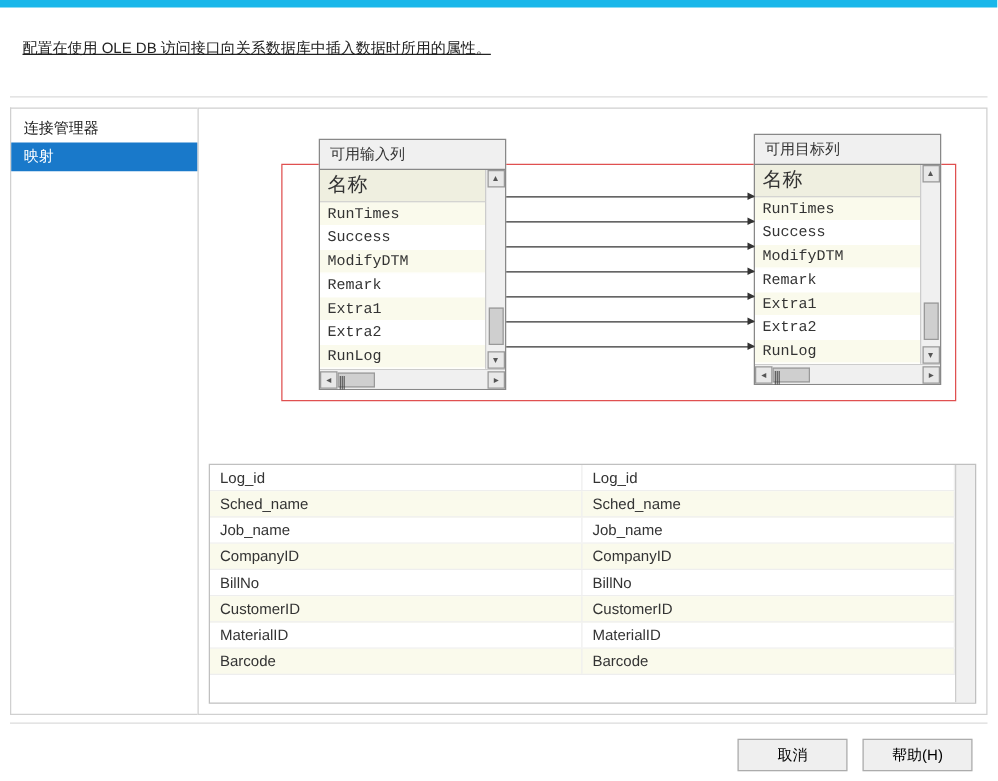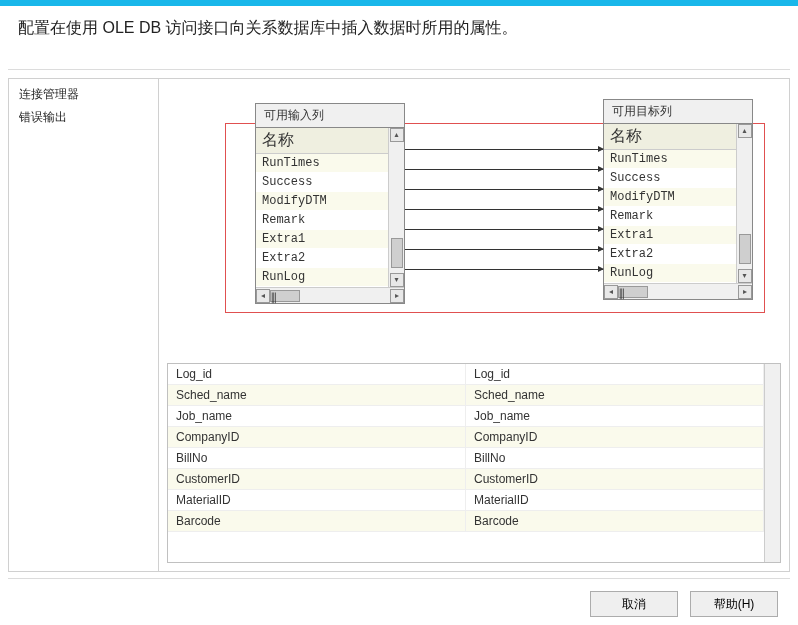"配置在使用 OLE DB 访问接口向关系数据库中插入数据时所用的属性。" .description { font-size: 16px -> 12px; padding: 12px 18px 30px 18px -> 24px 18px 30px 18px; text-decoration: none -> underline }
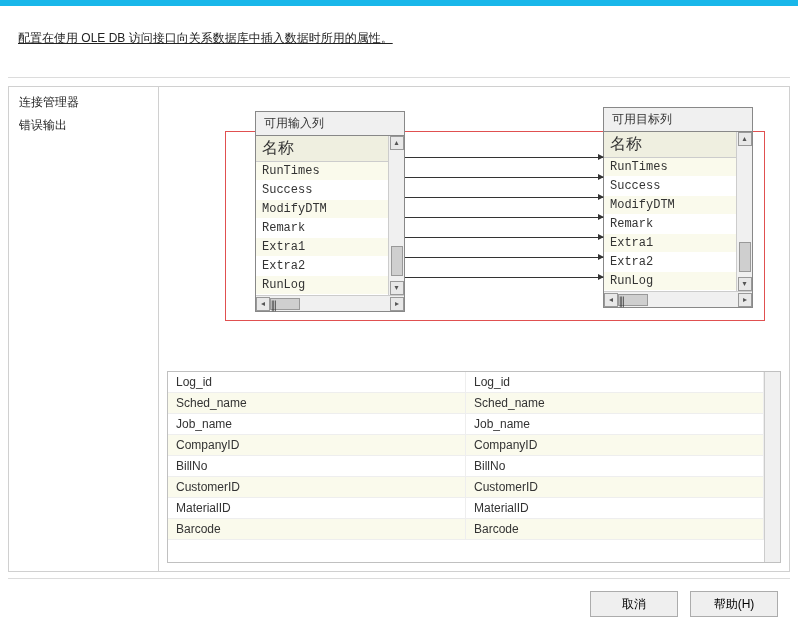"映射" div.sidebar-item { html: none -> <div>映射</div> }
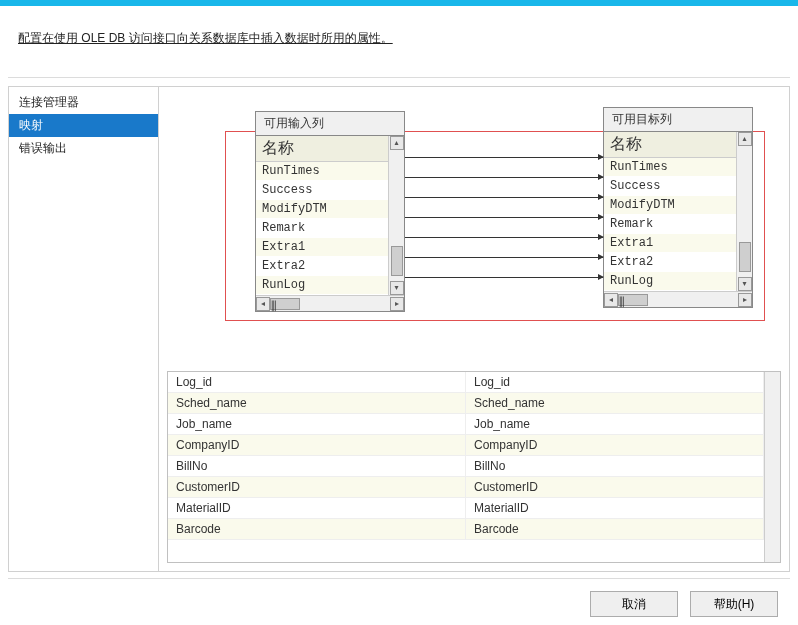"错误输出" div.sidebar-item { html: <div>错误输出</div> -> none }
